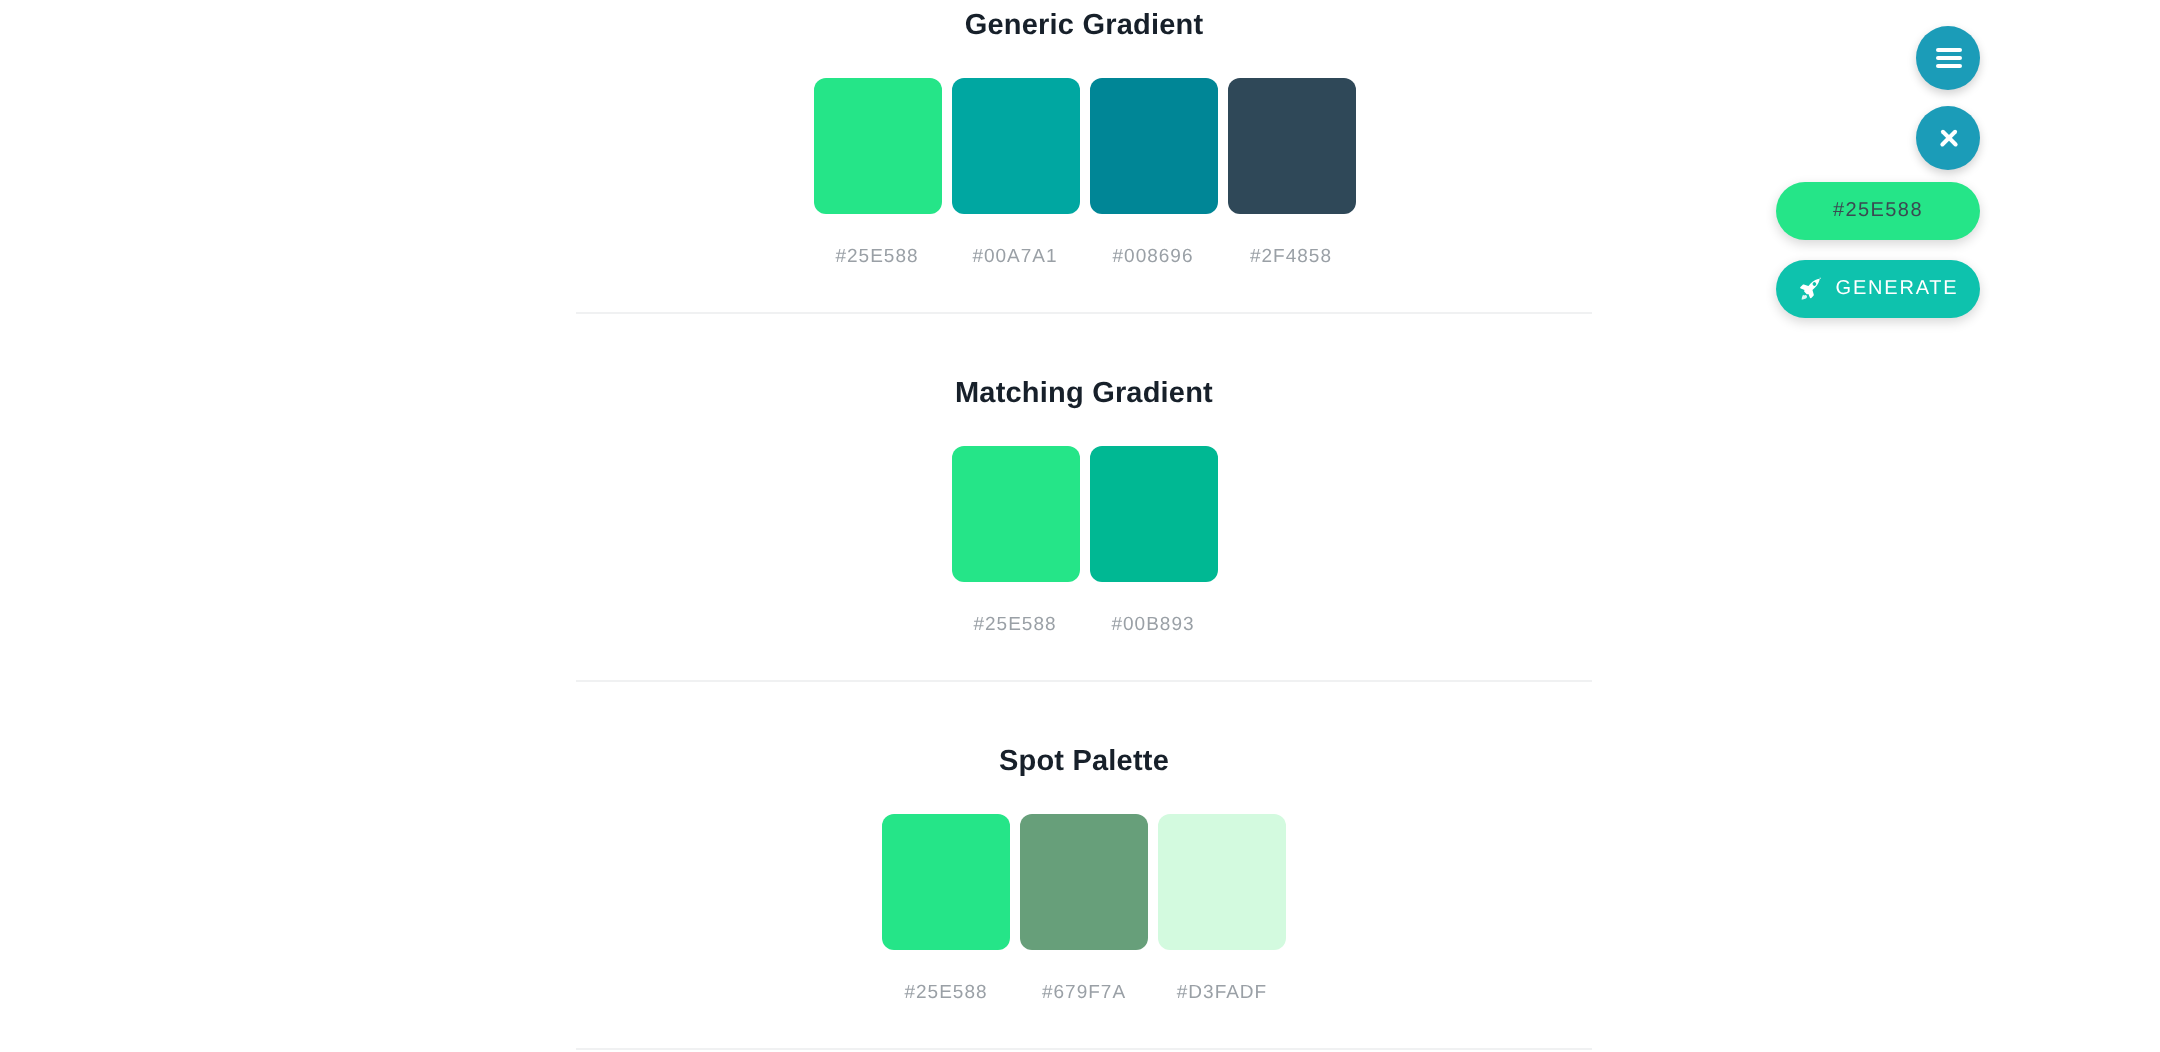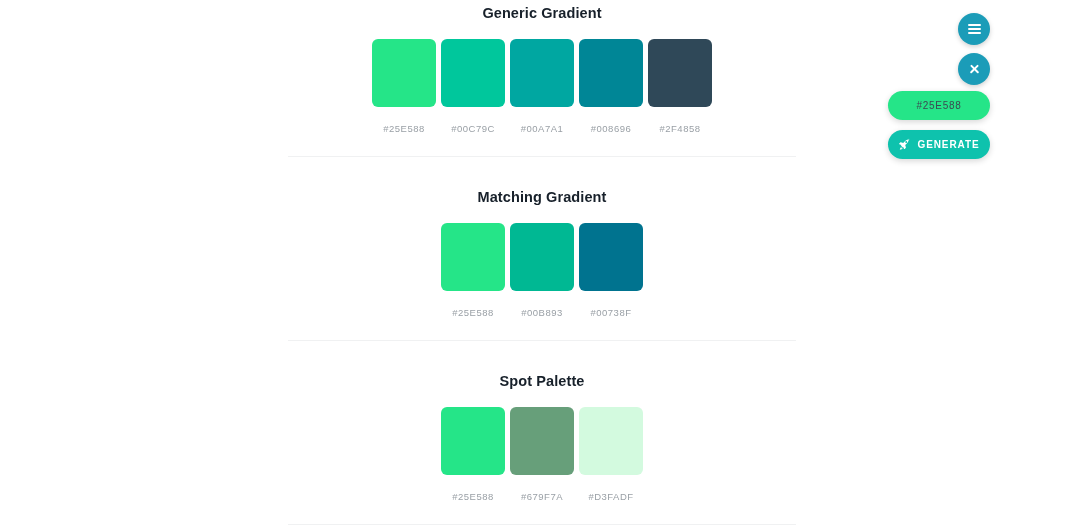"#00C79C" div.swatch-cell { html: <div> <div></div> <div>#00C79C</div> </div> -> none }
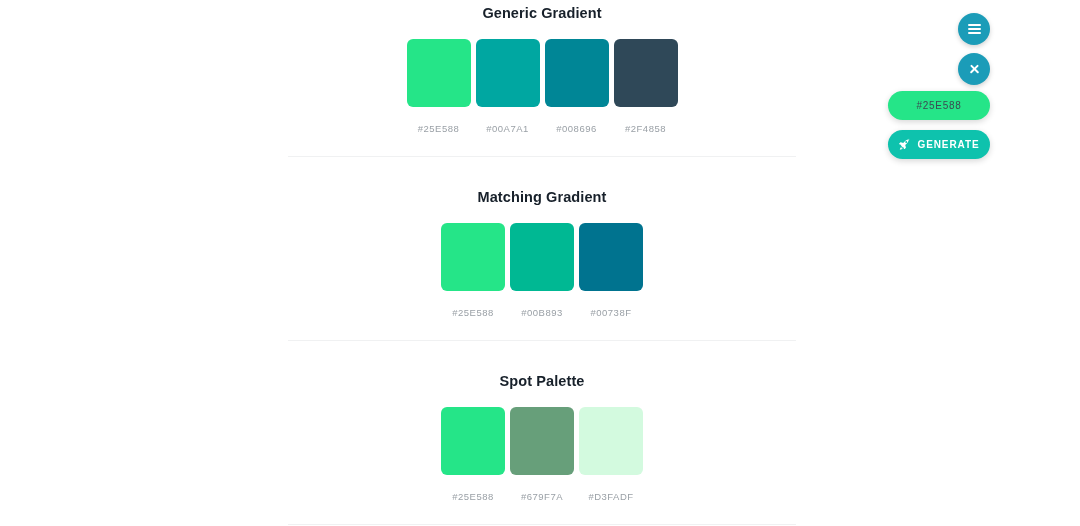"GENERATE" #btn-generate { font-weight: bold -> normal }
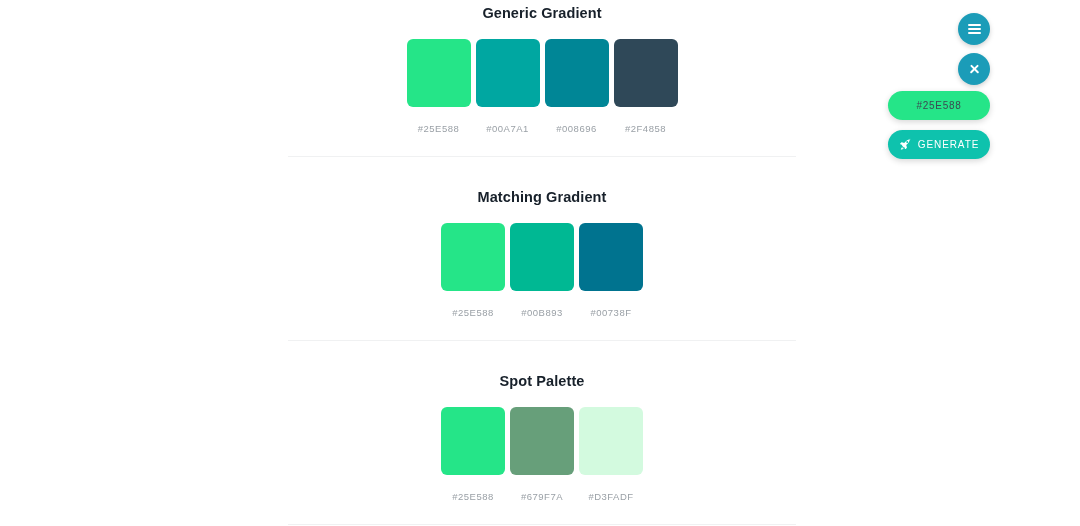"#00738F" div.swatch-cell { html: <div> <div></div> <div>#00738F</div> </div> -> none }
